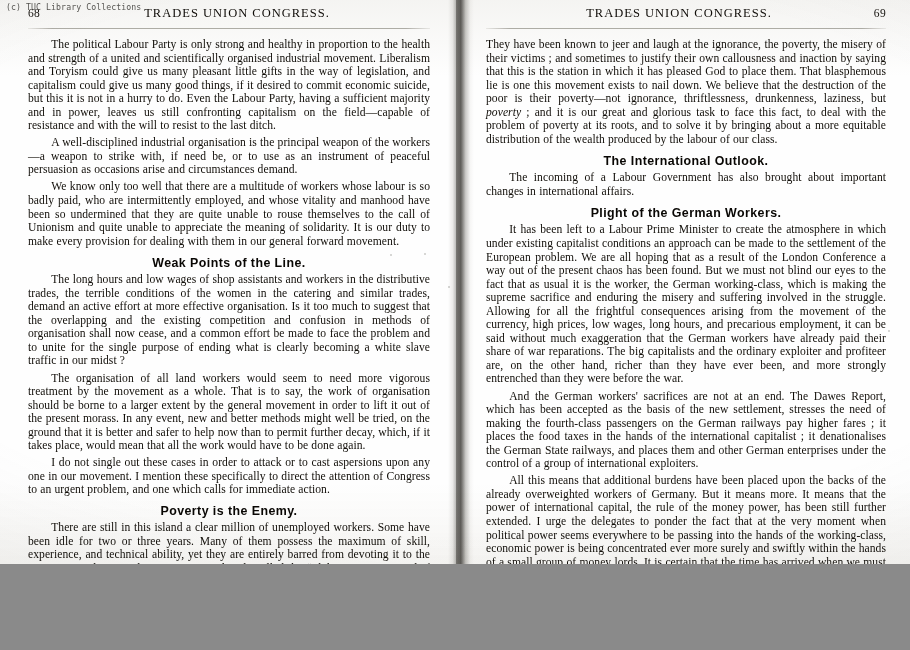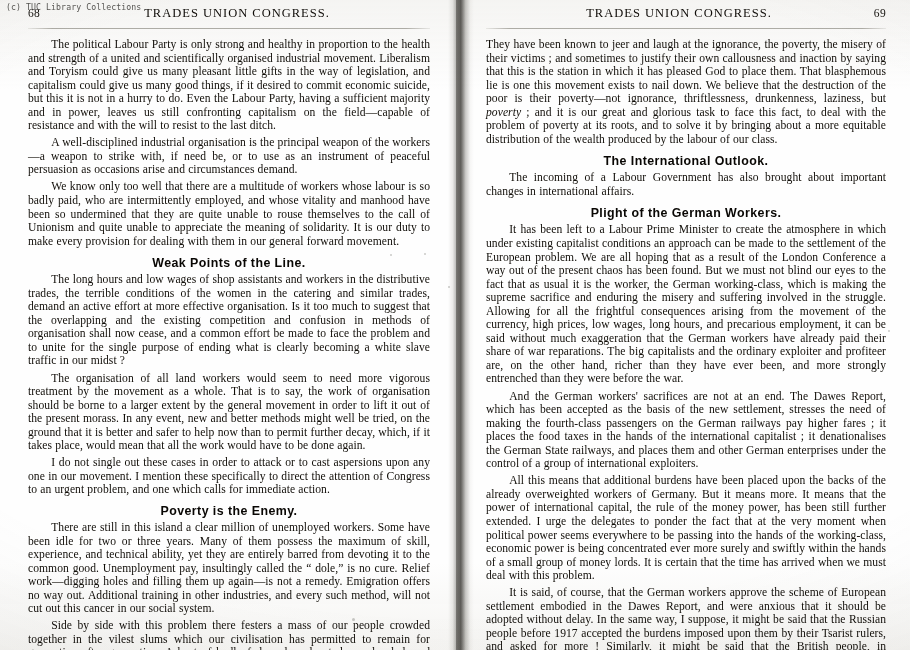"(c) TUC Library Collections" #scan { height: 650px -> 564px }
